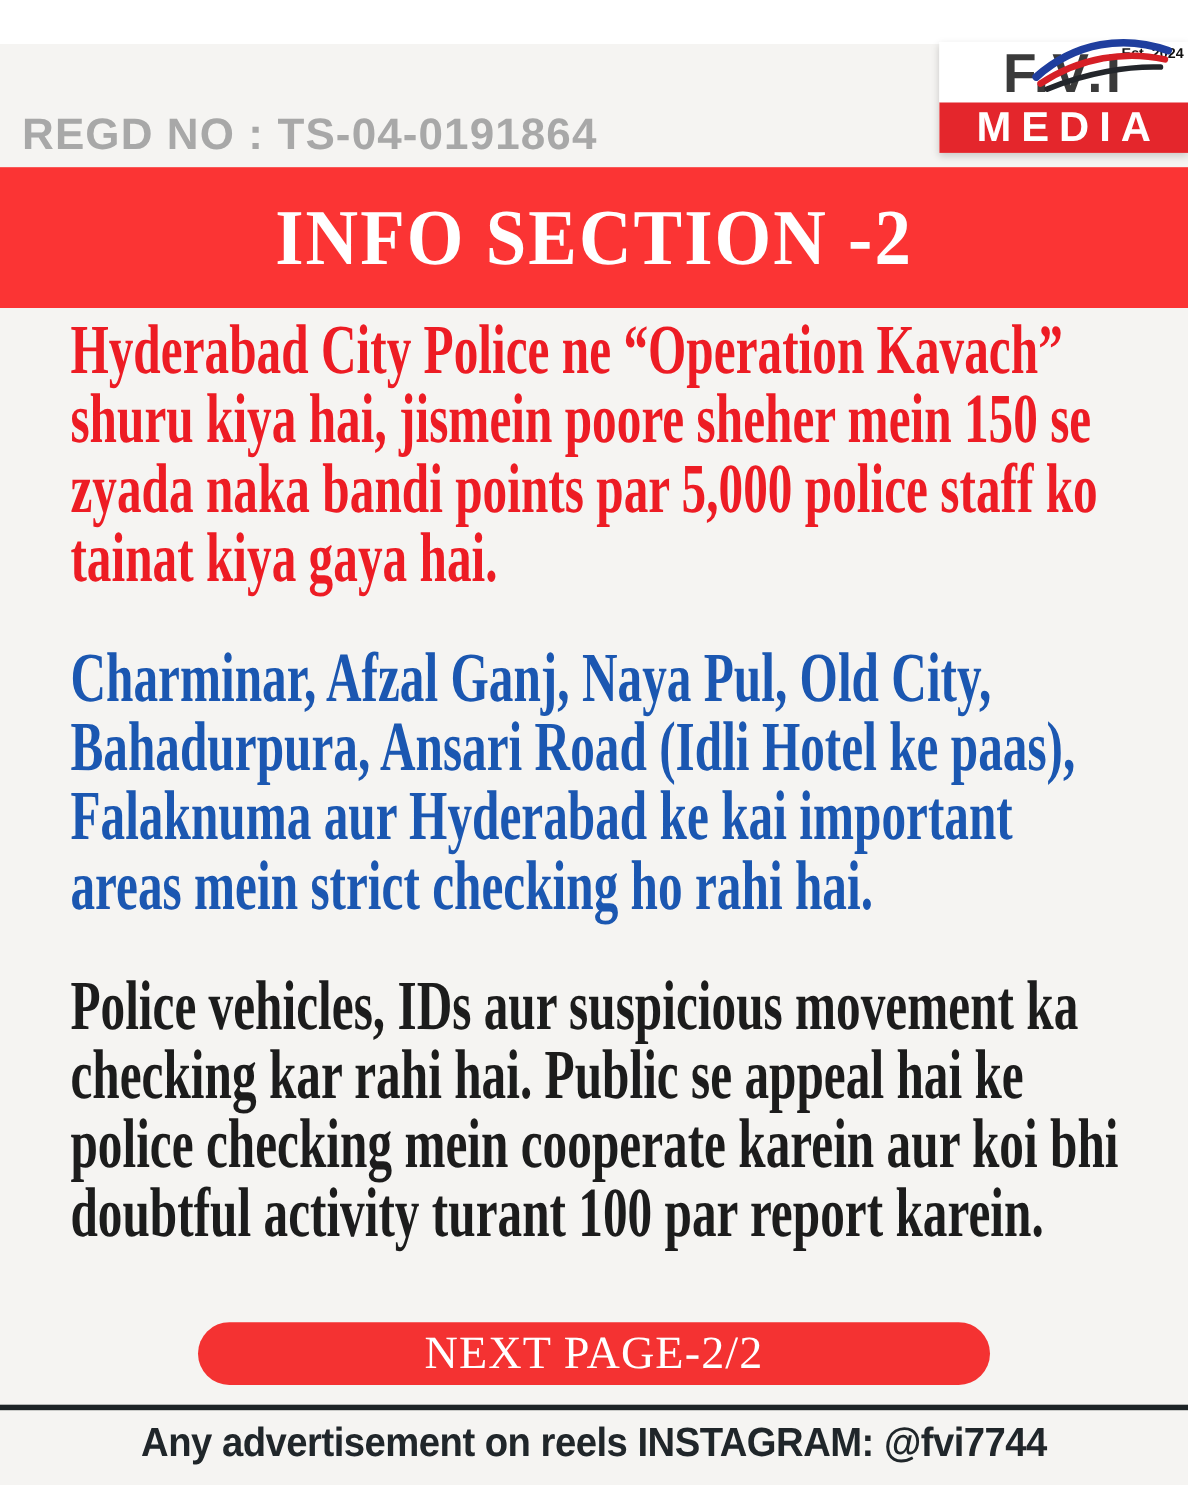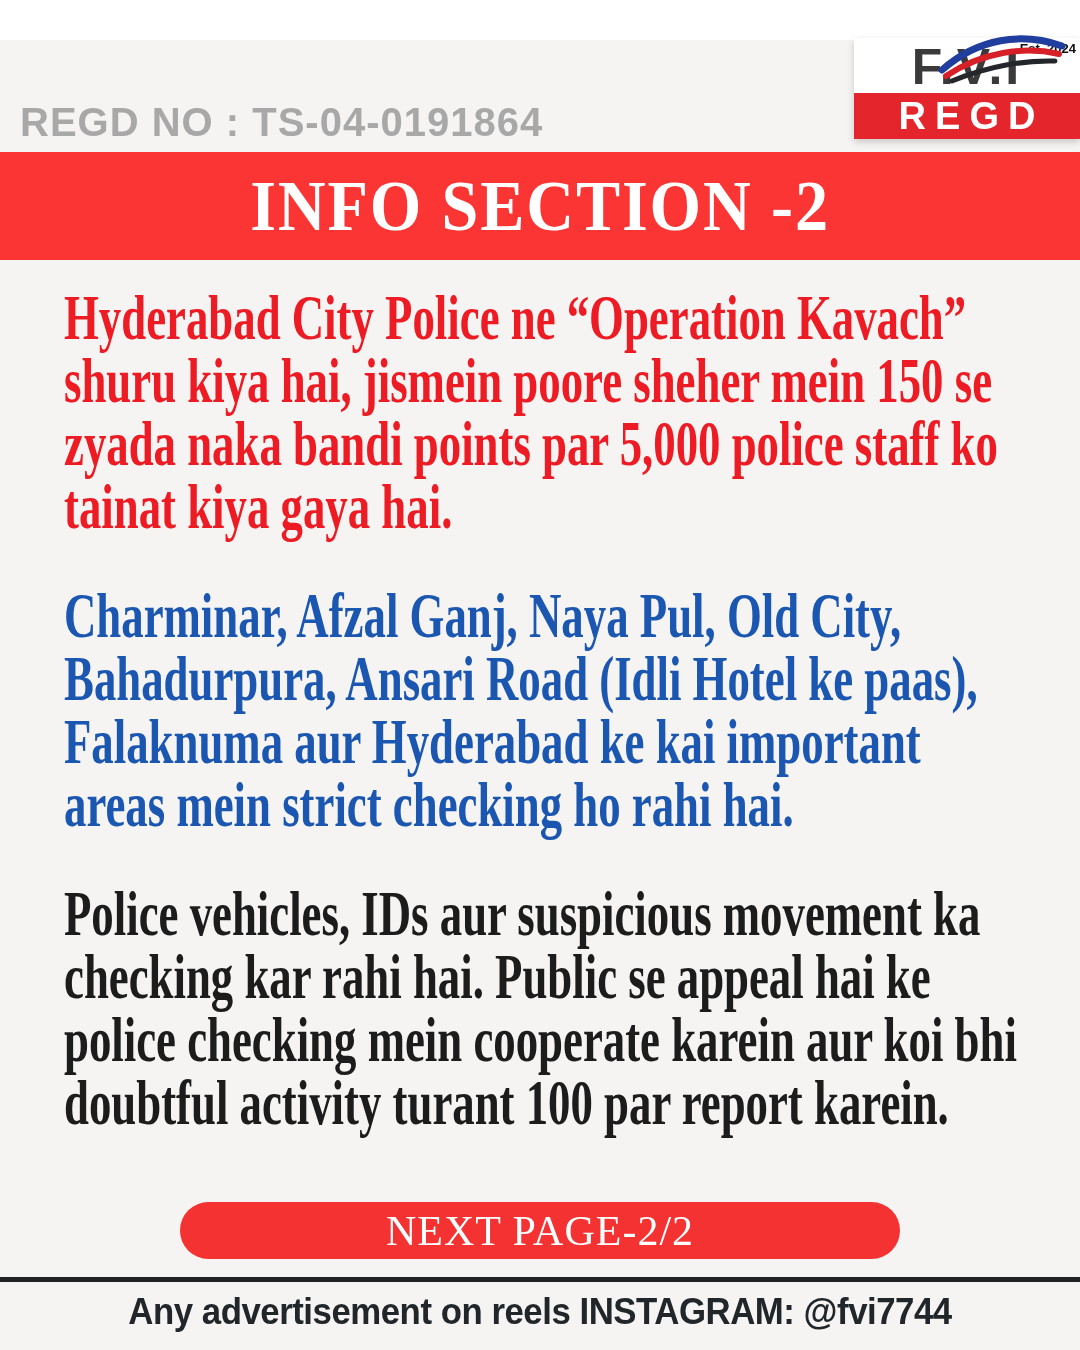"REGD" span.logo-media-text { text: REGD -> MEDIA }
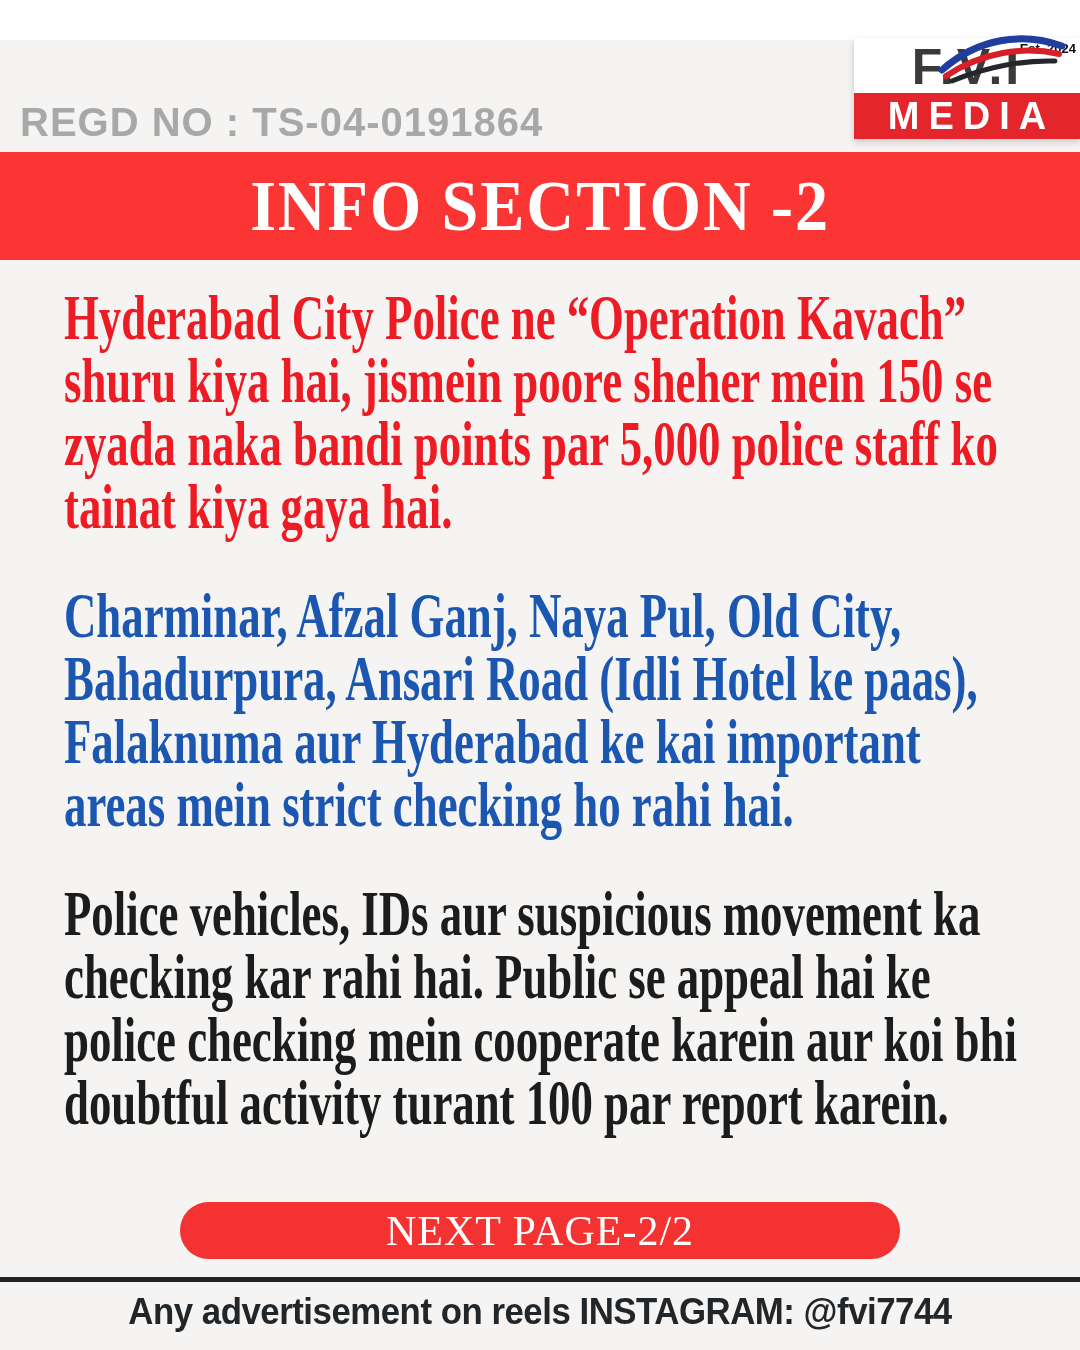"INFO SECTION -2" .banner { height: 108px -> 128px }
